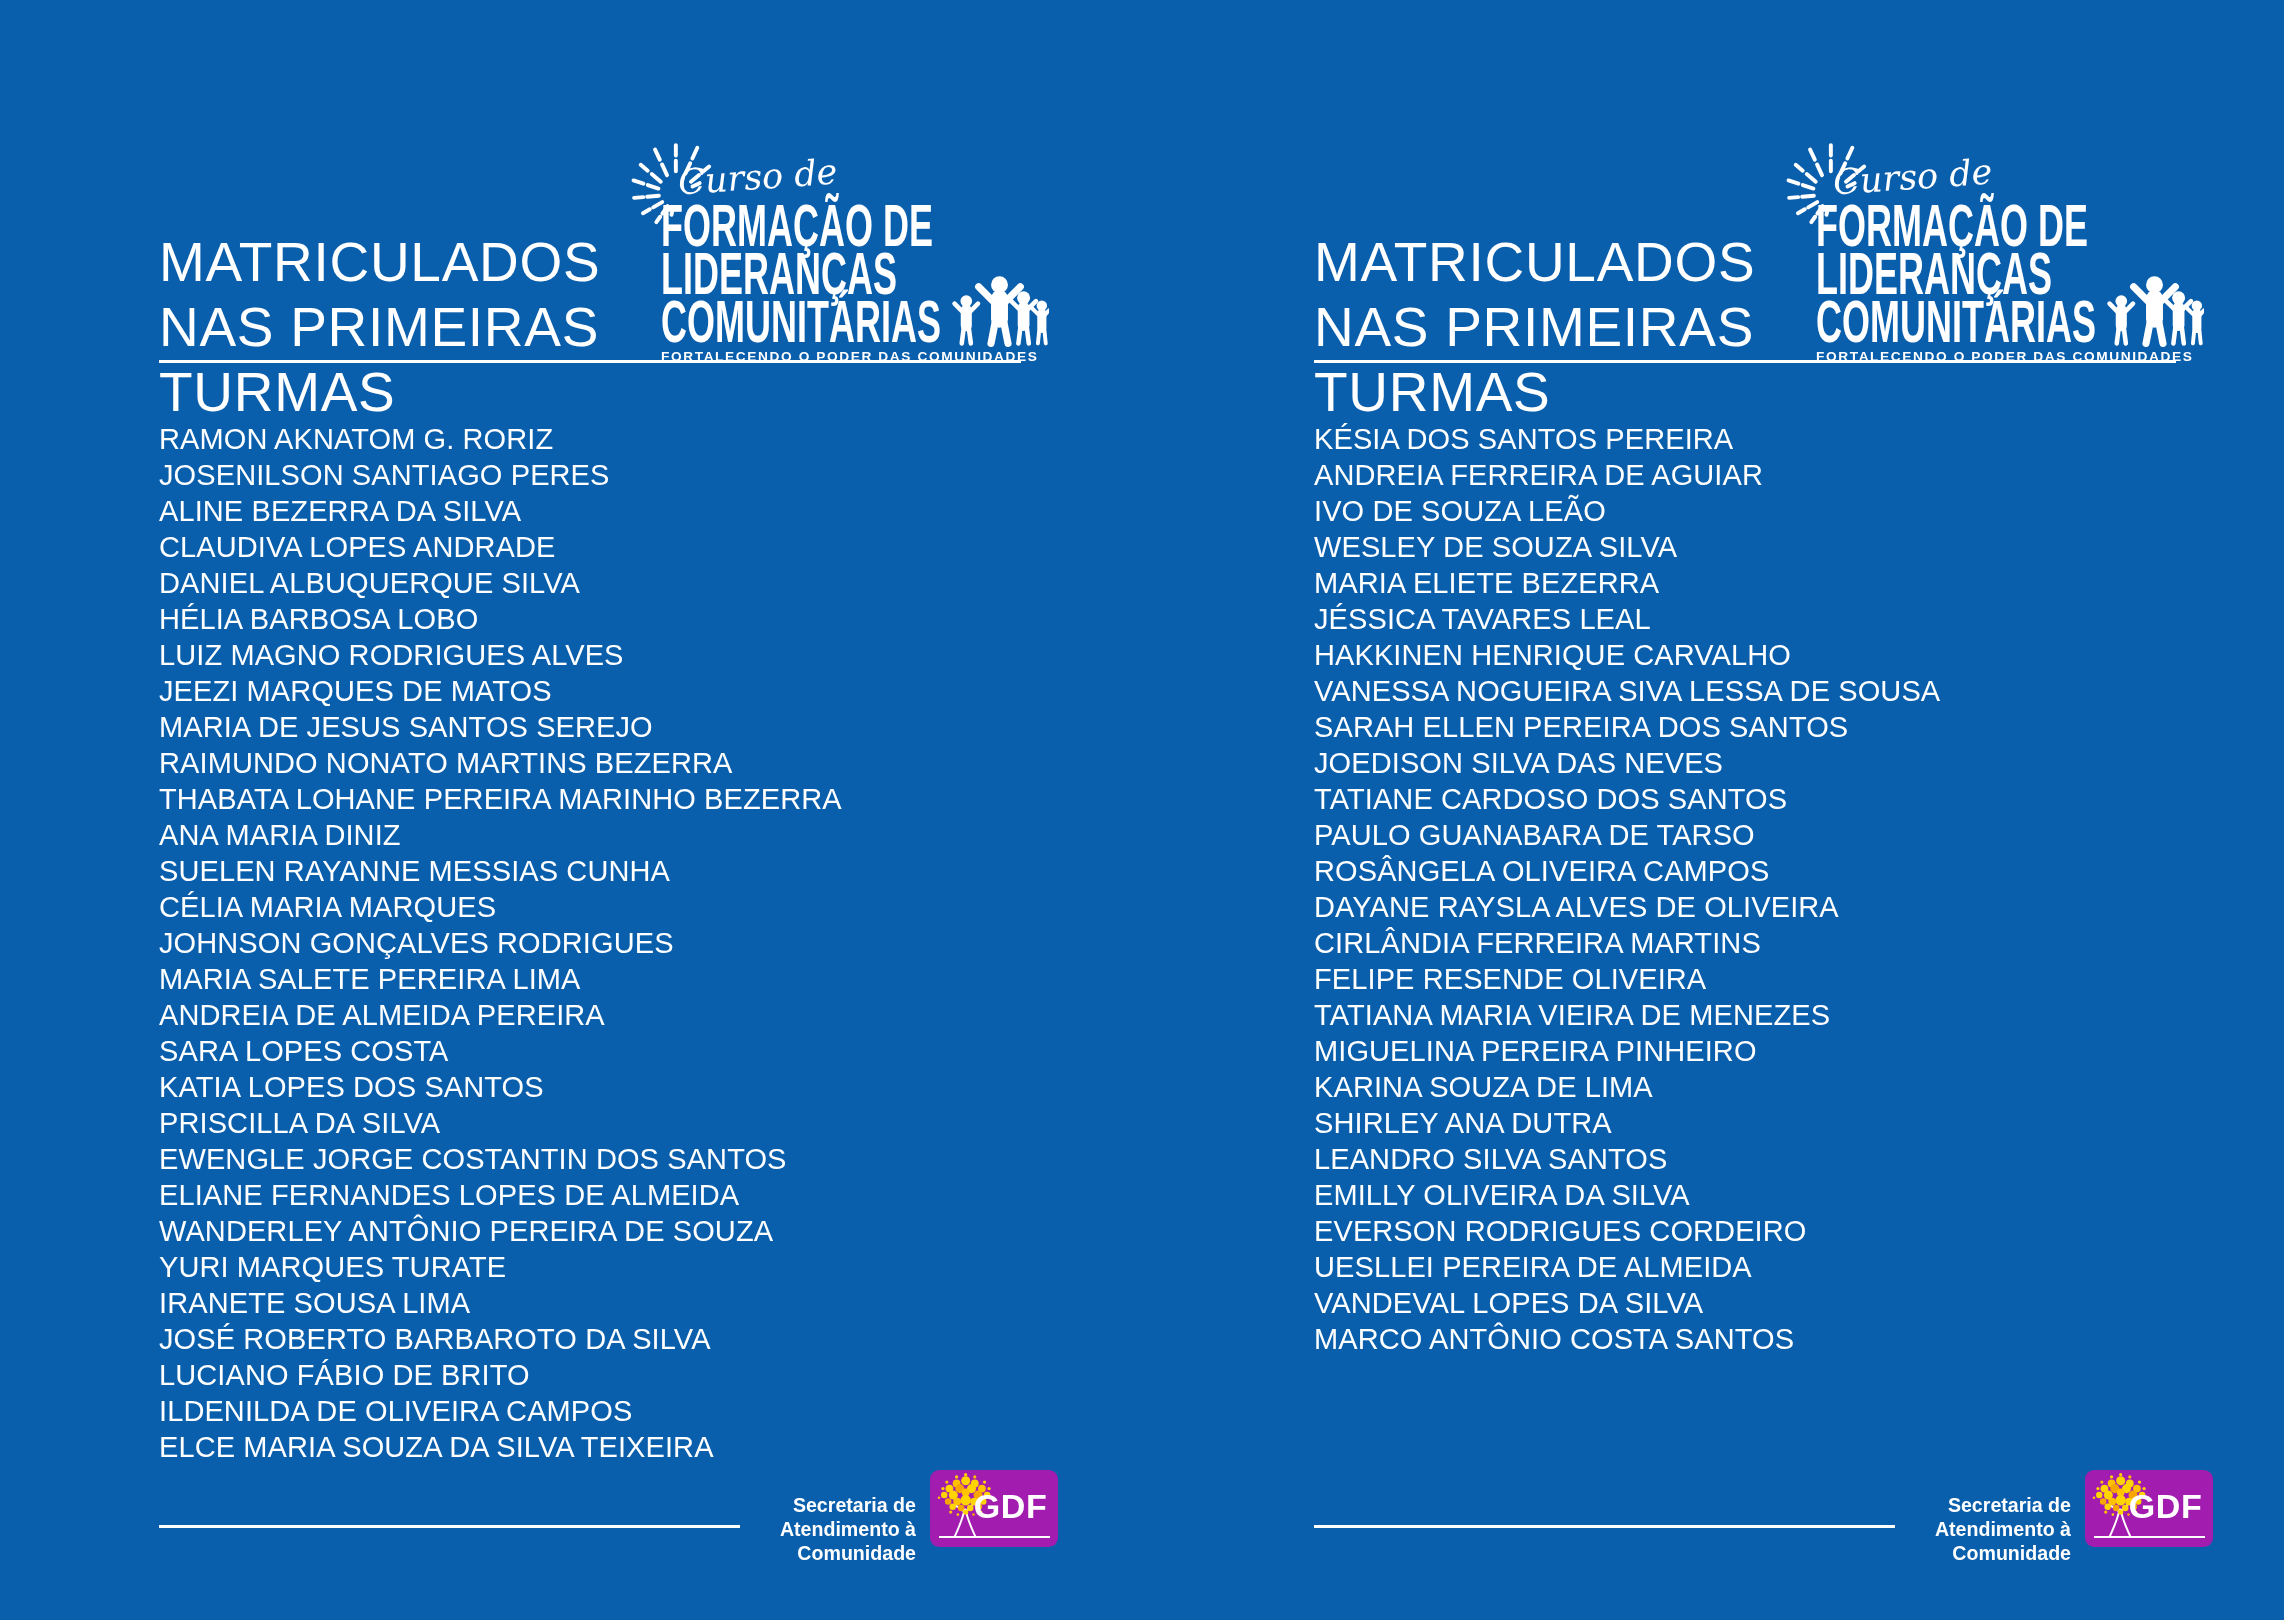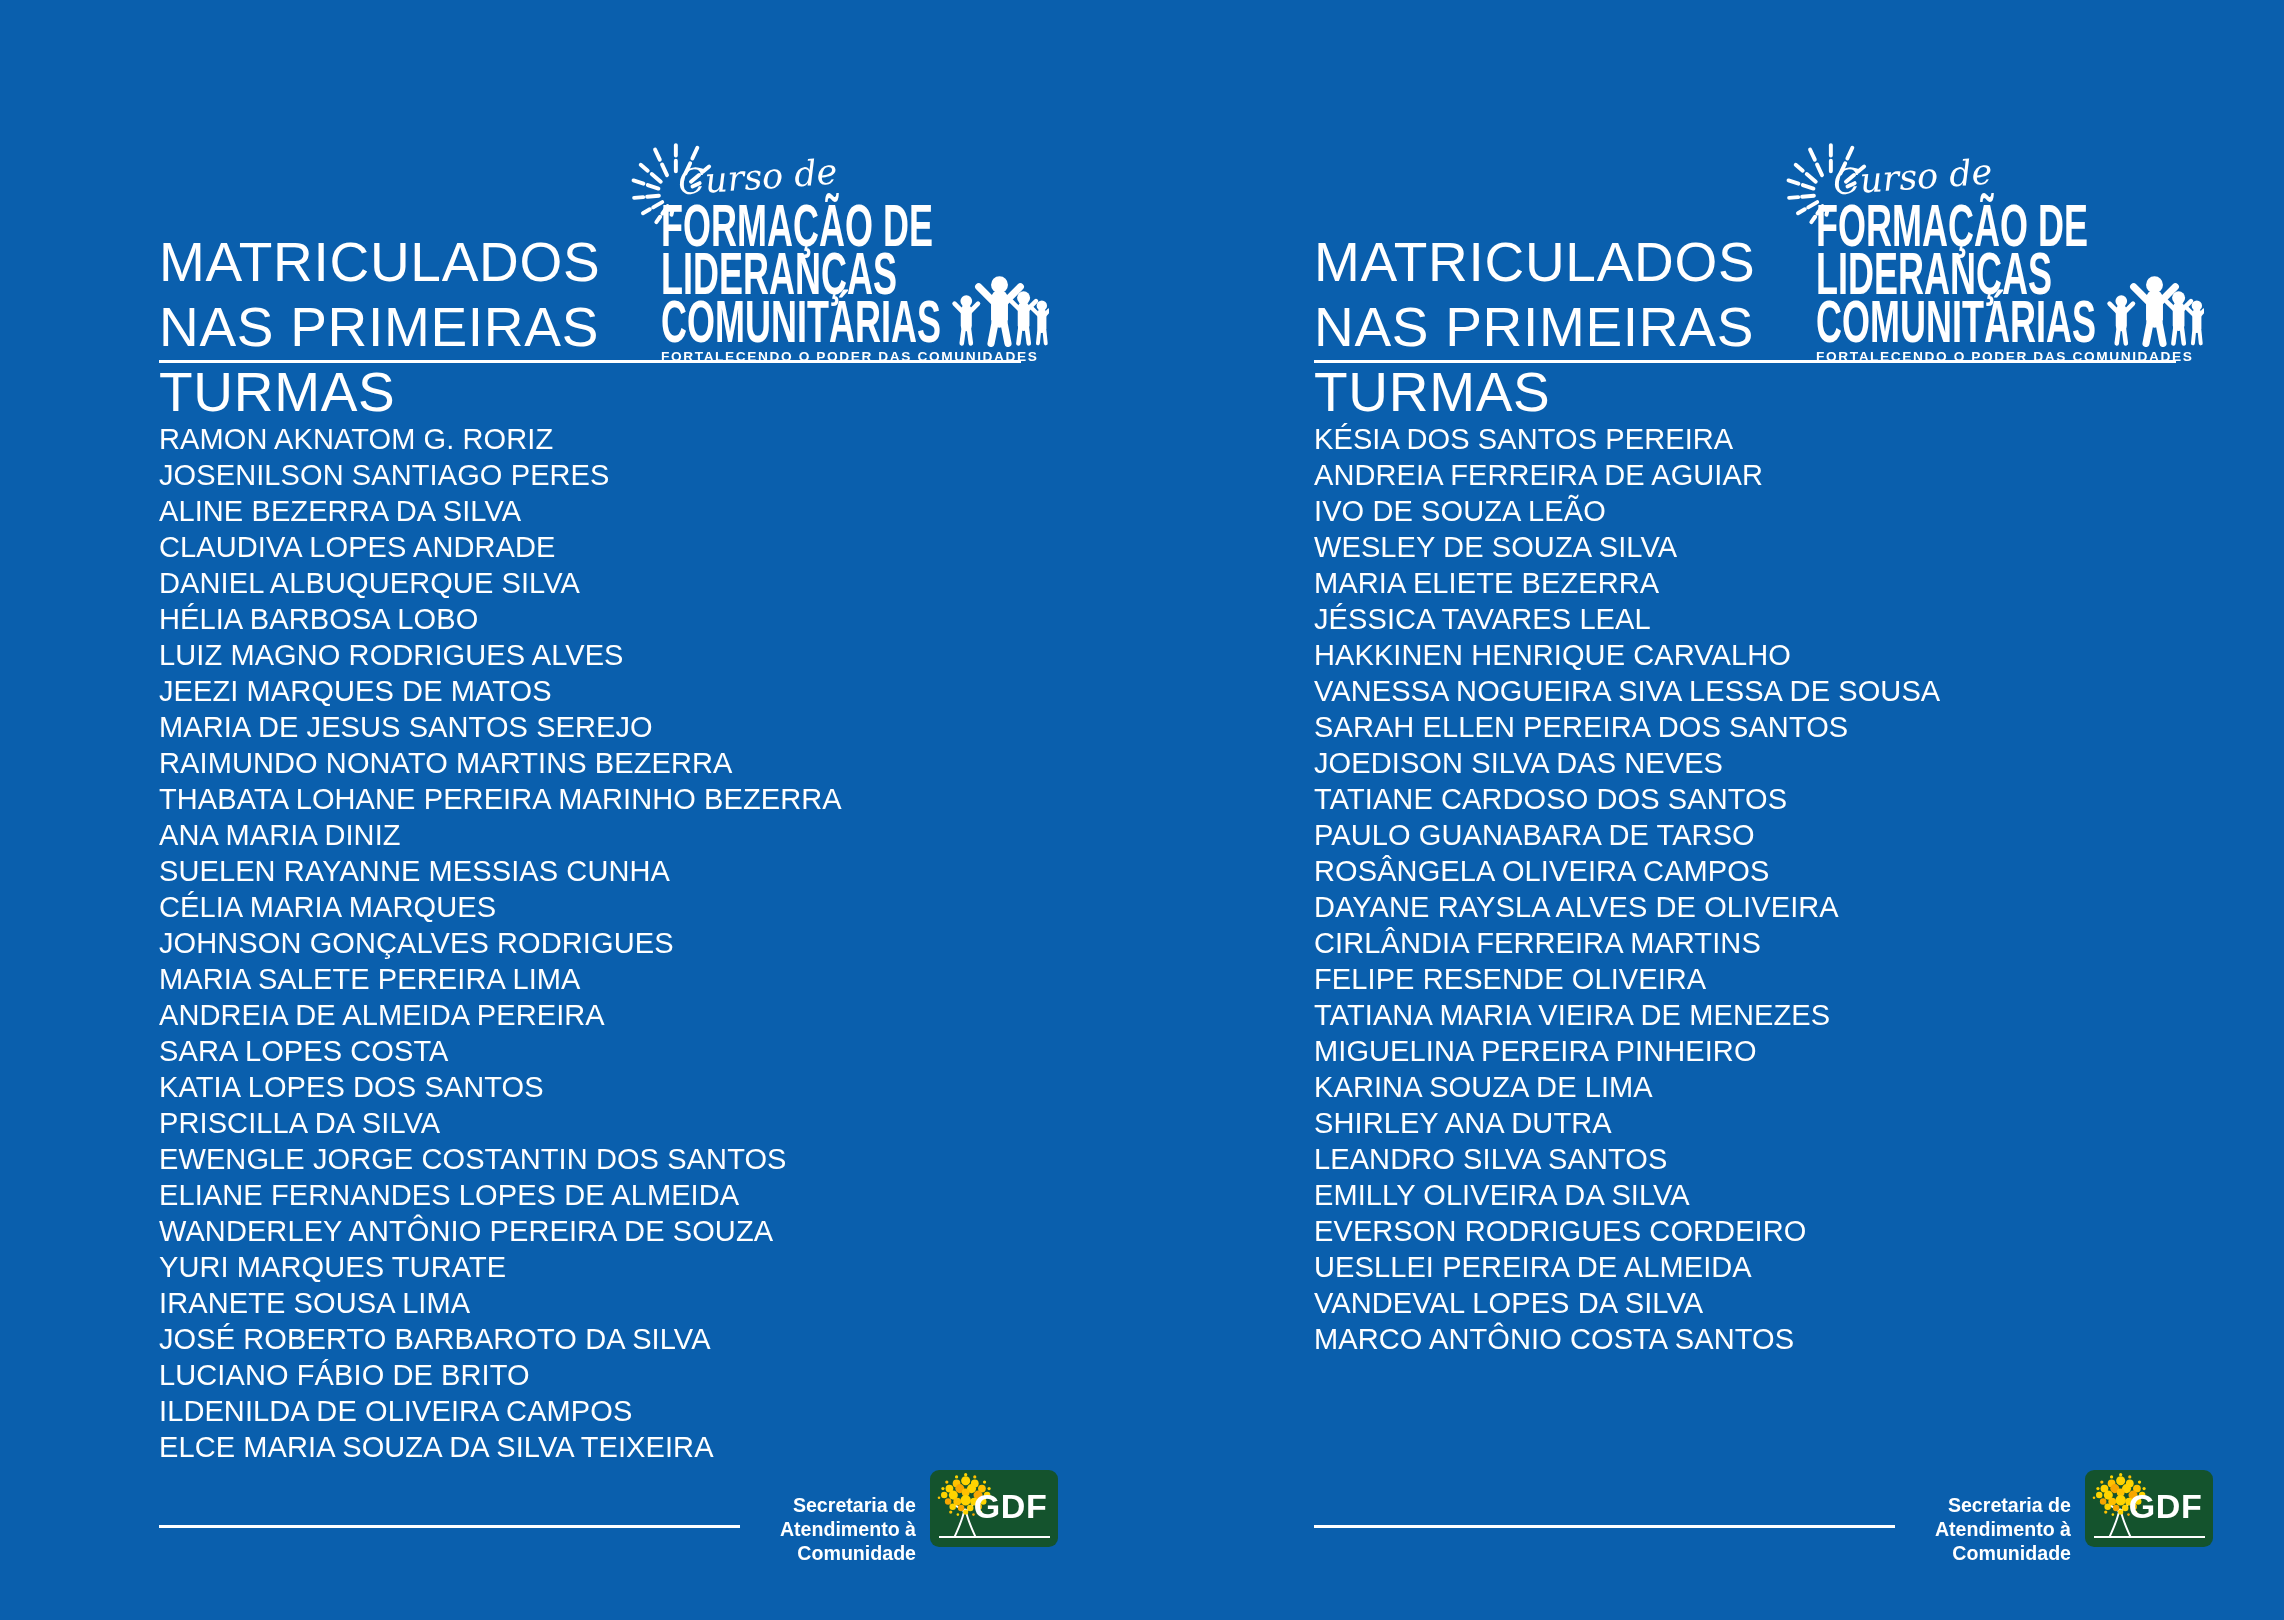"GDF" .gdf-box { background: #14532d -> #a21caf }
